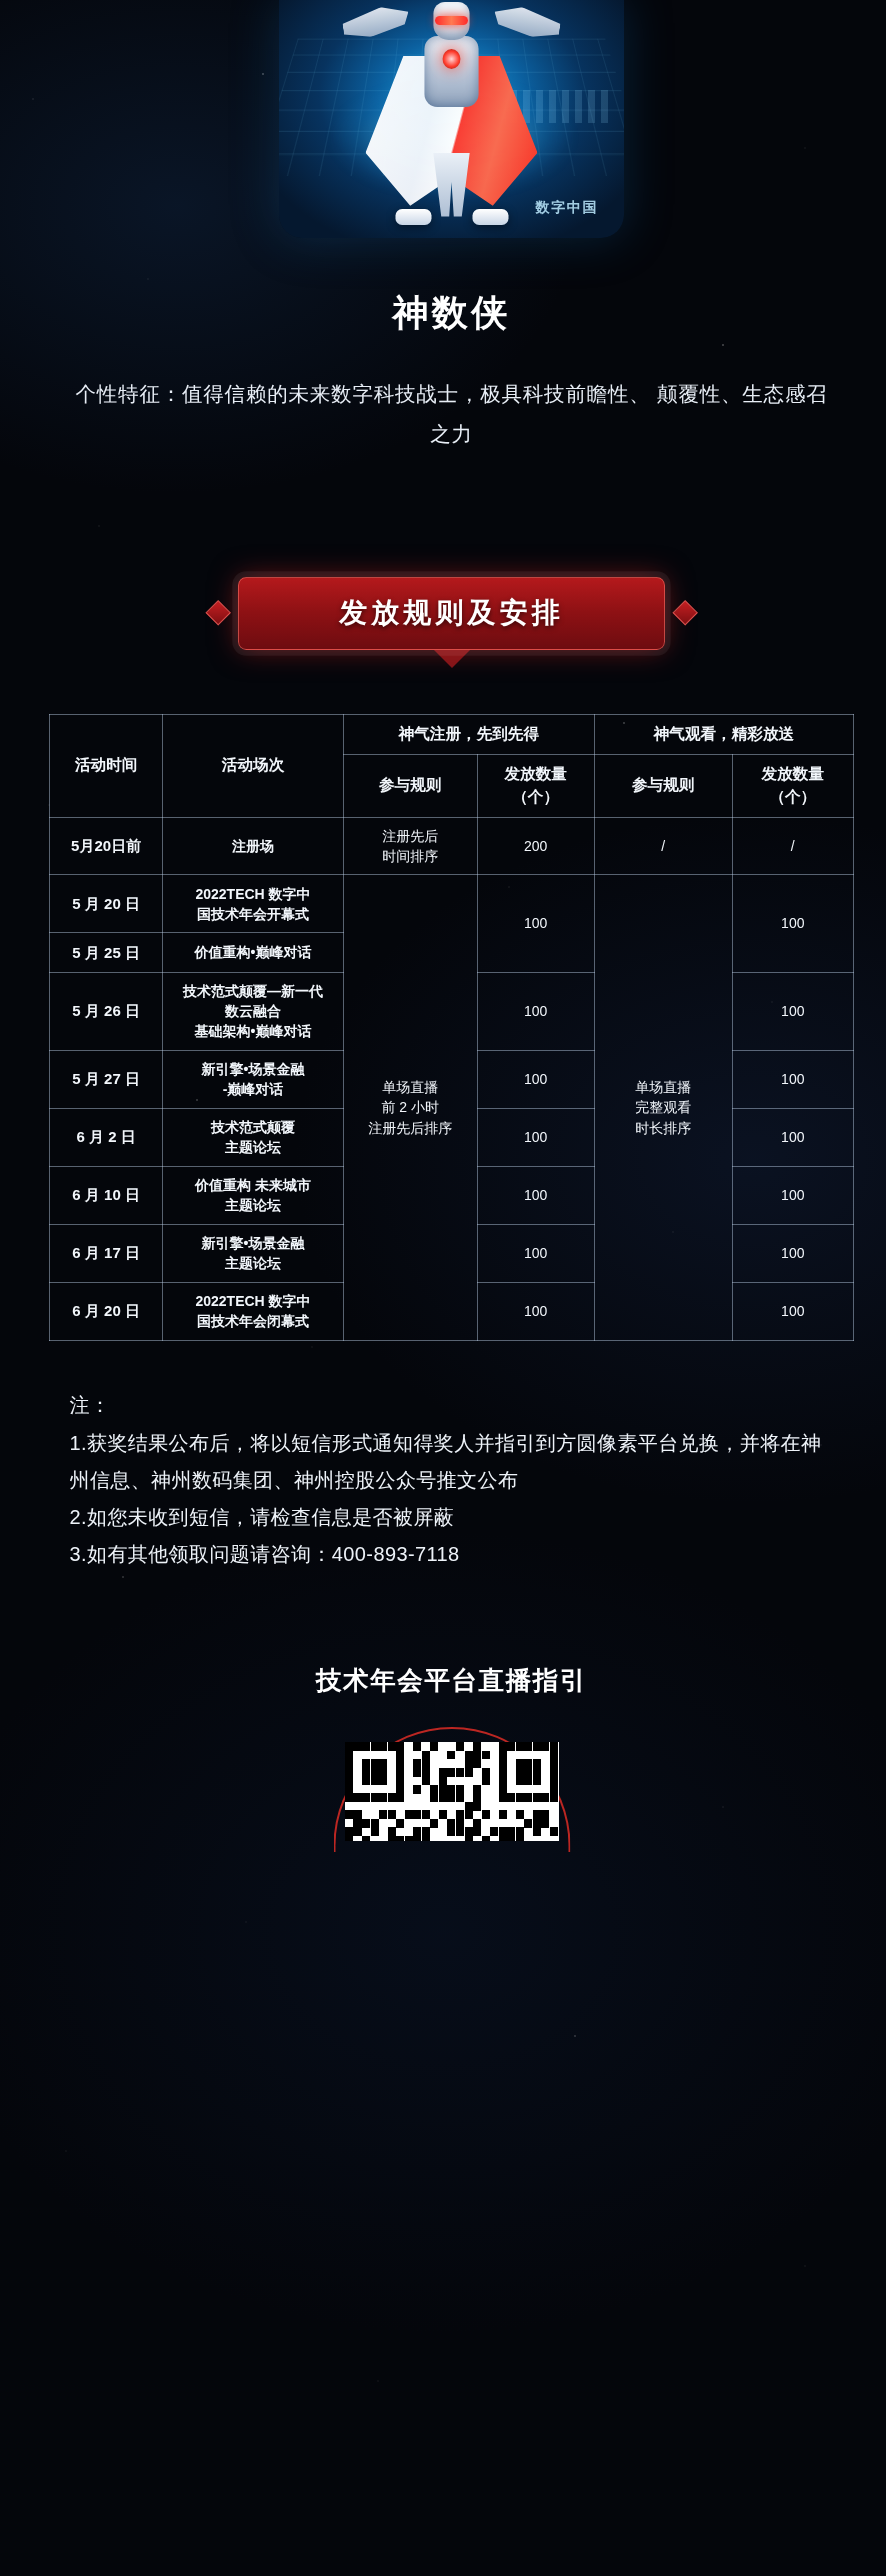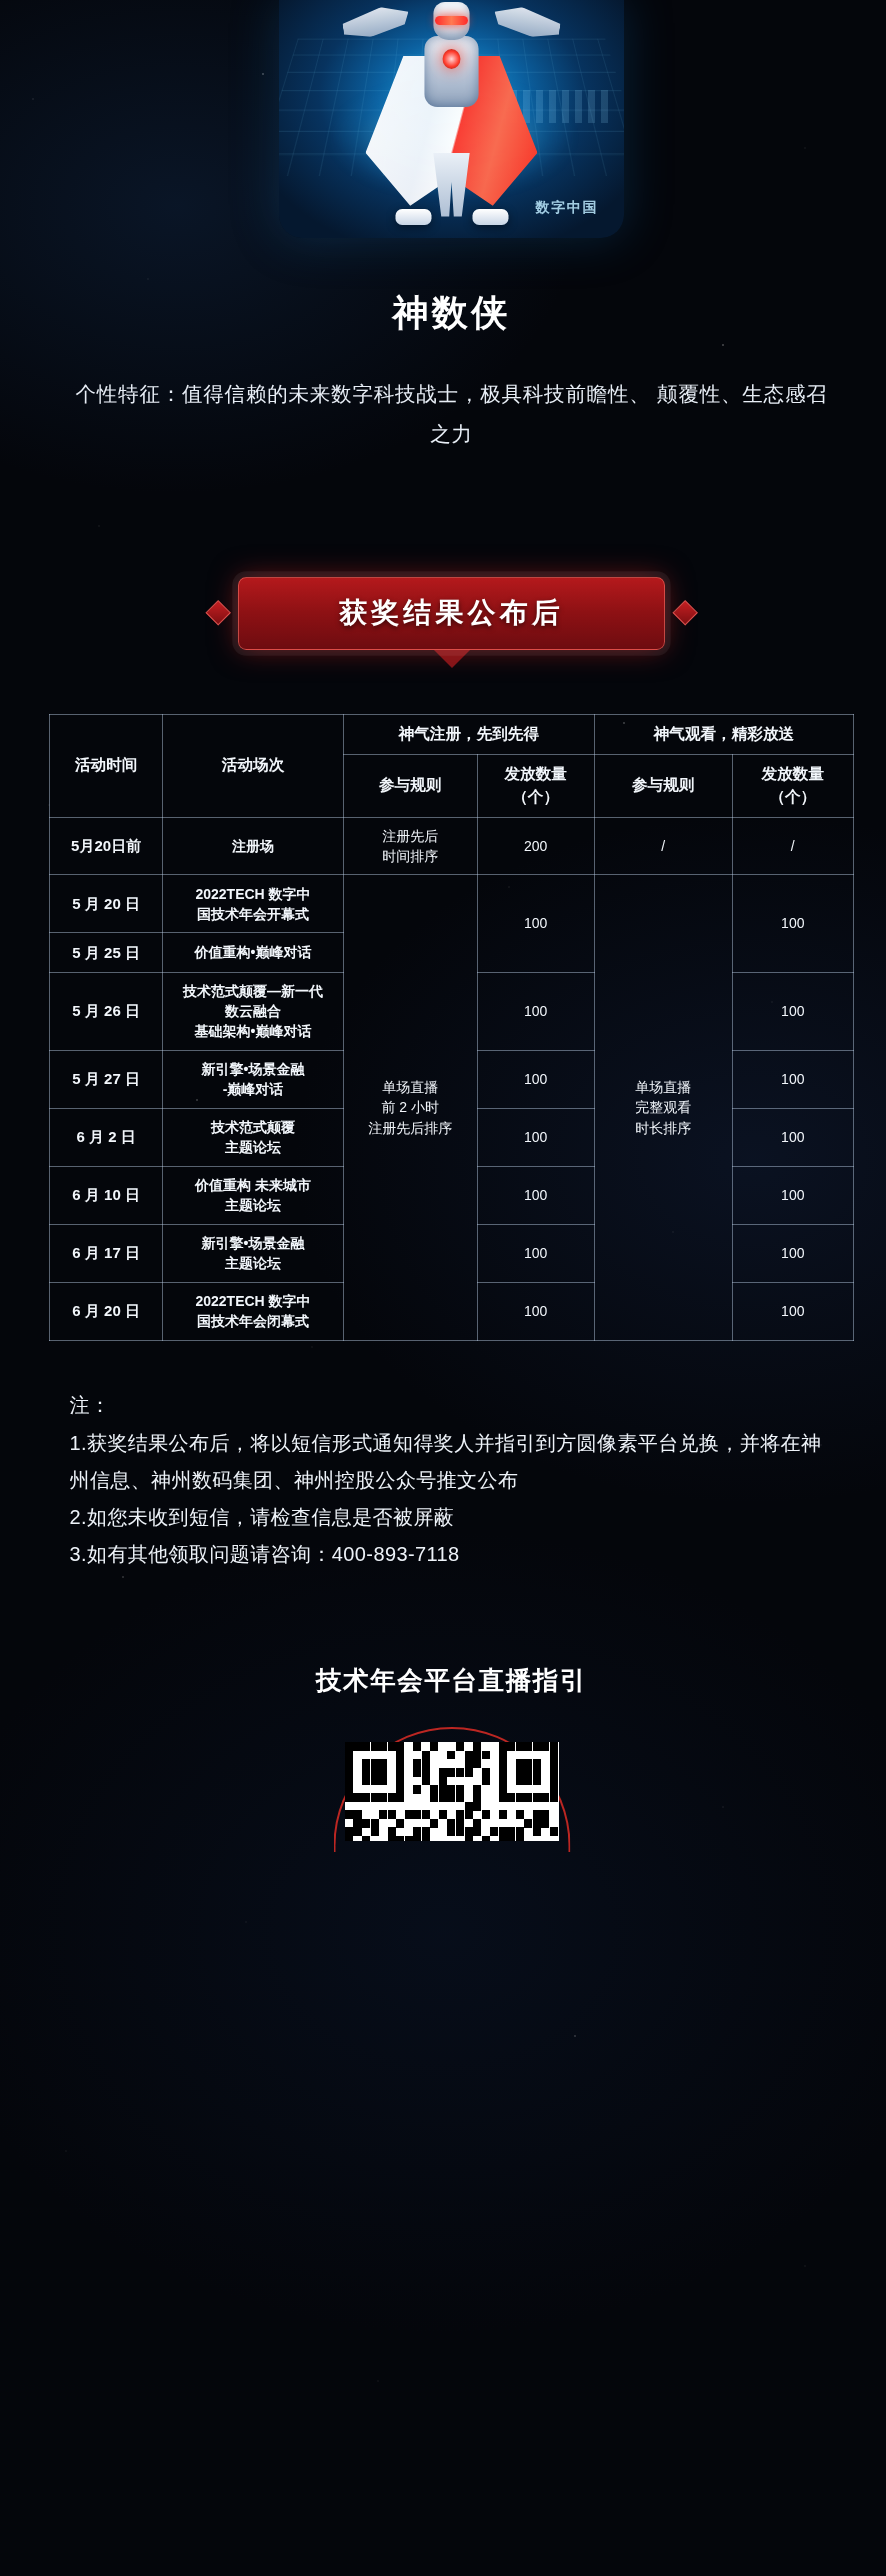"获奖结果公布后" div.label { text: 获奖结果公布后 -> 发放规则及安排 }
